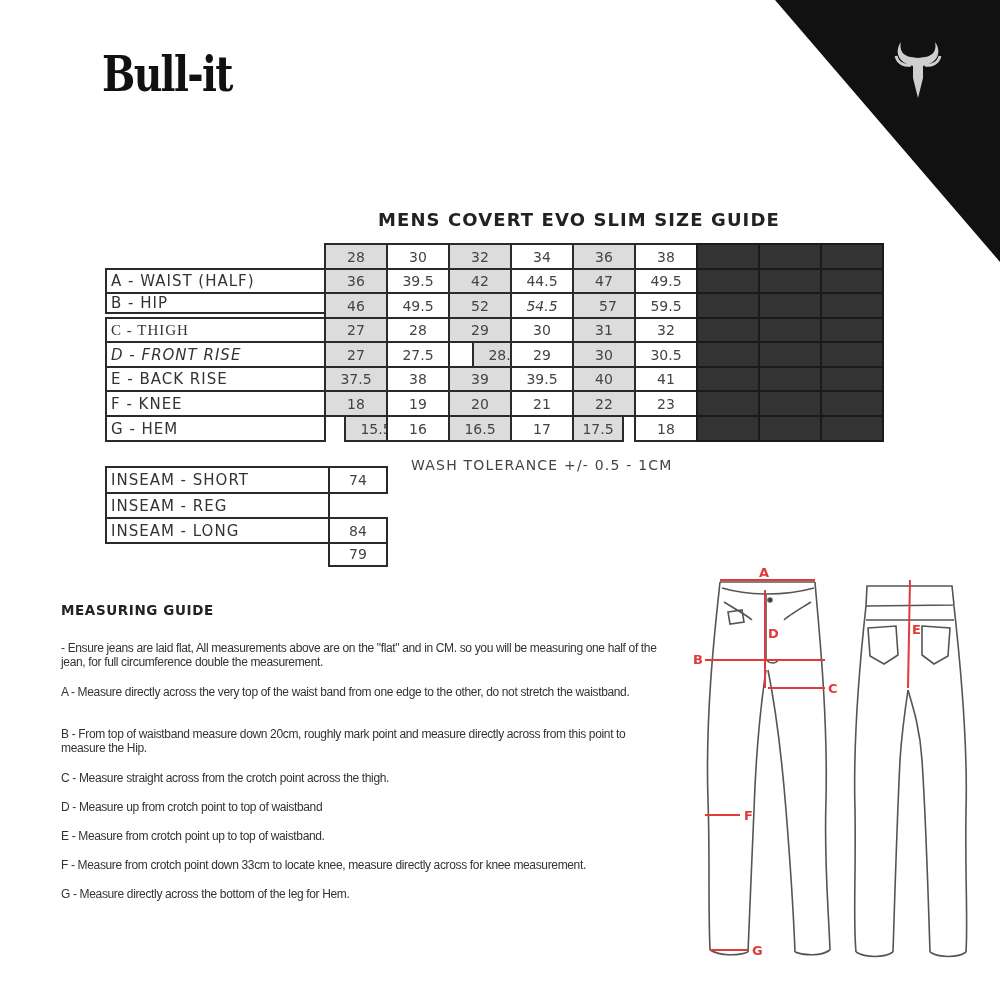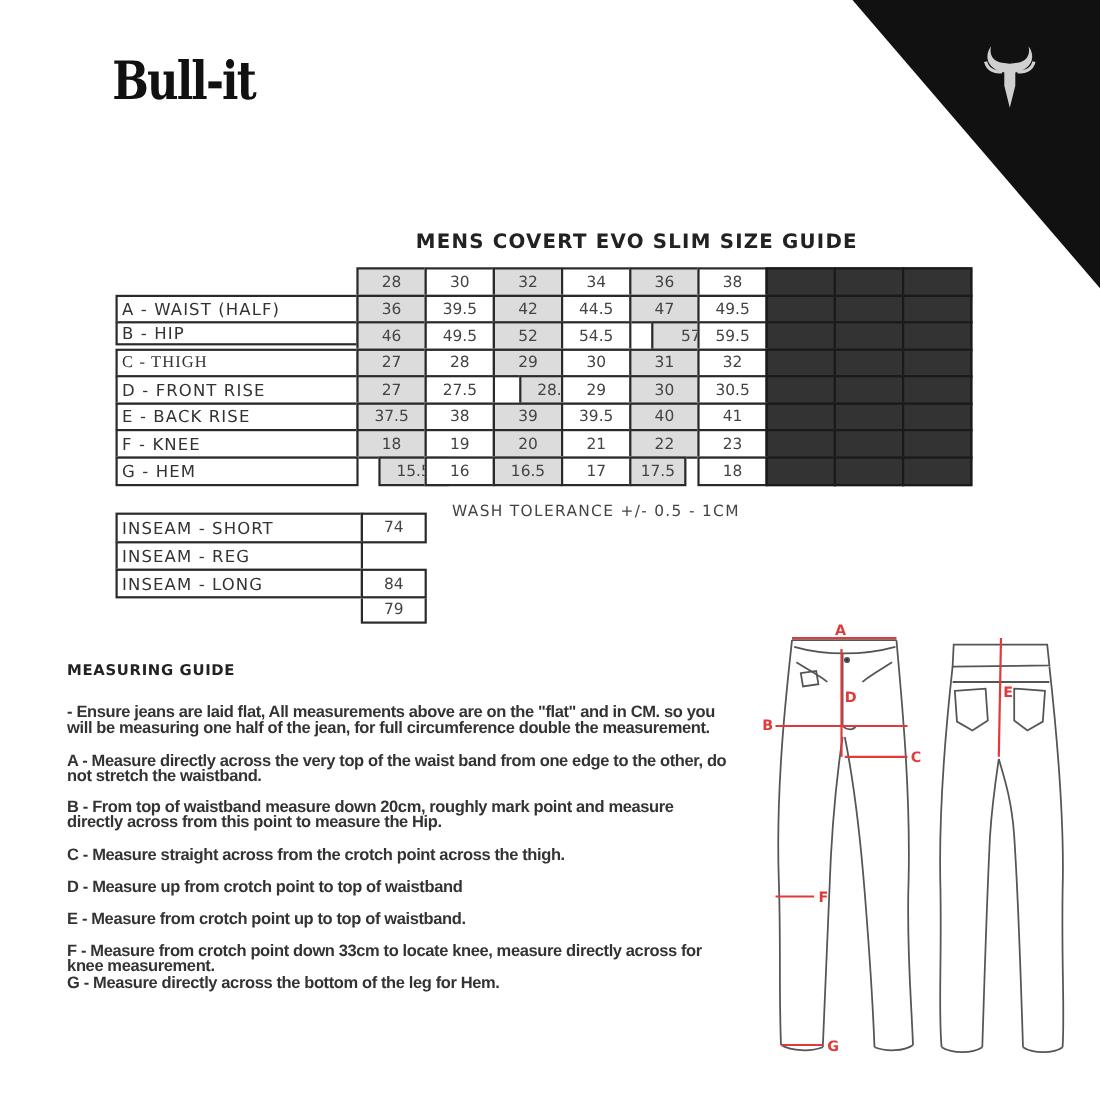"54.5" div.cell { font-style: none -> italic }
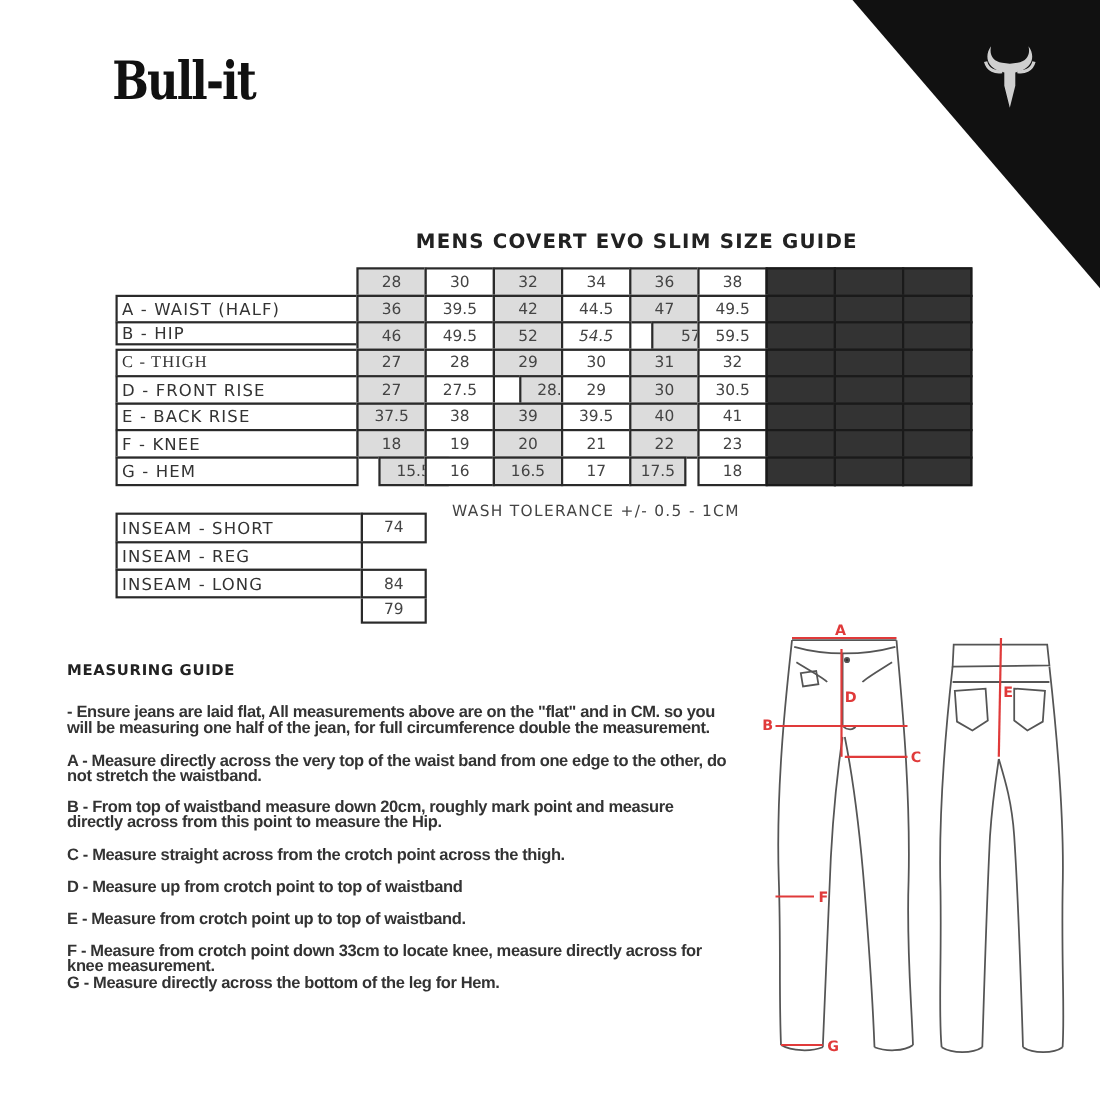"57" div.cell { margin-left: 20px -> none }
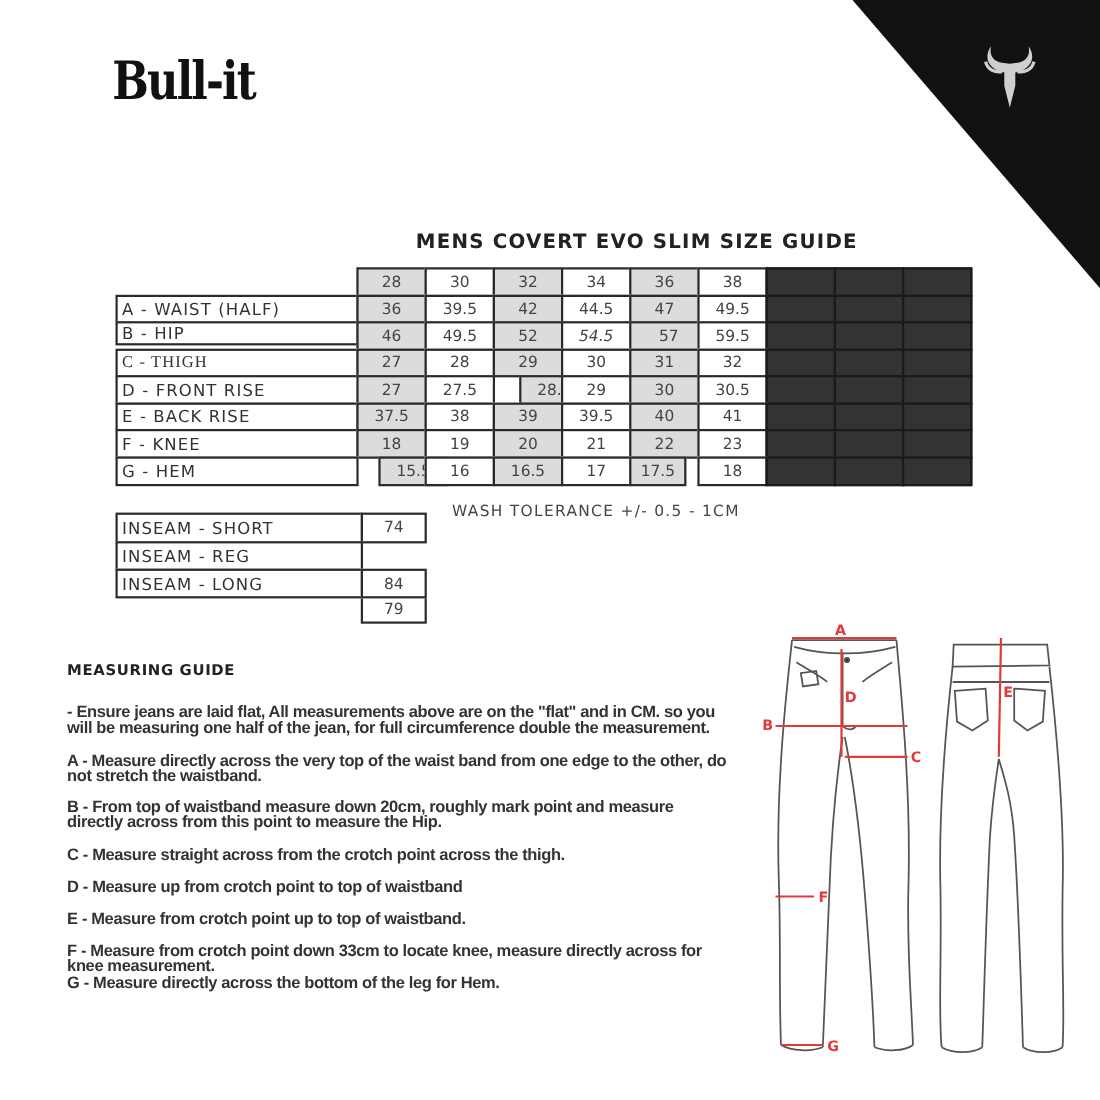"D - FRONT RISE" div.cell { font-style: none -> italic }
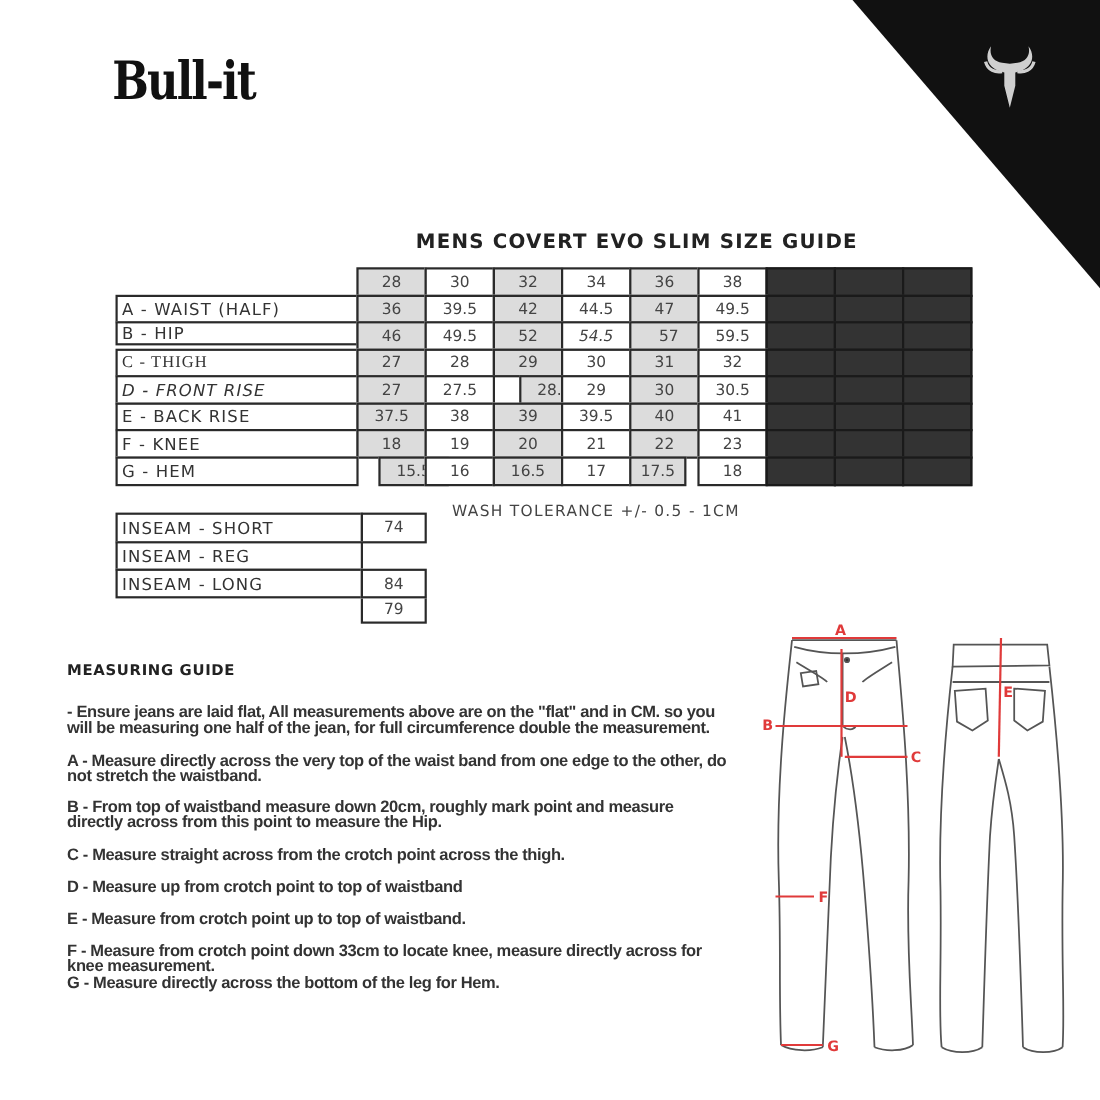"- Ensure jeans are laid" .guide-p { font-size: 15px -> 12px; font-weight: bold -> none }
